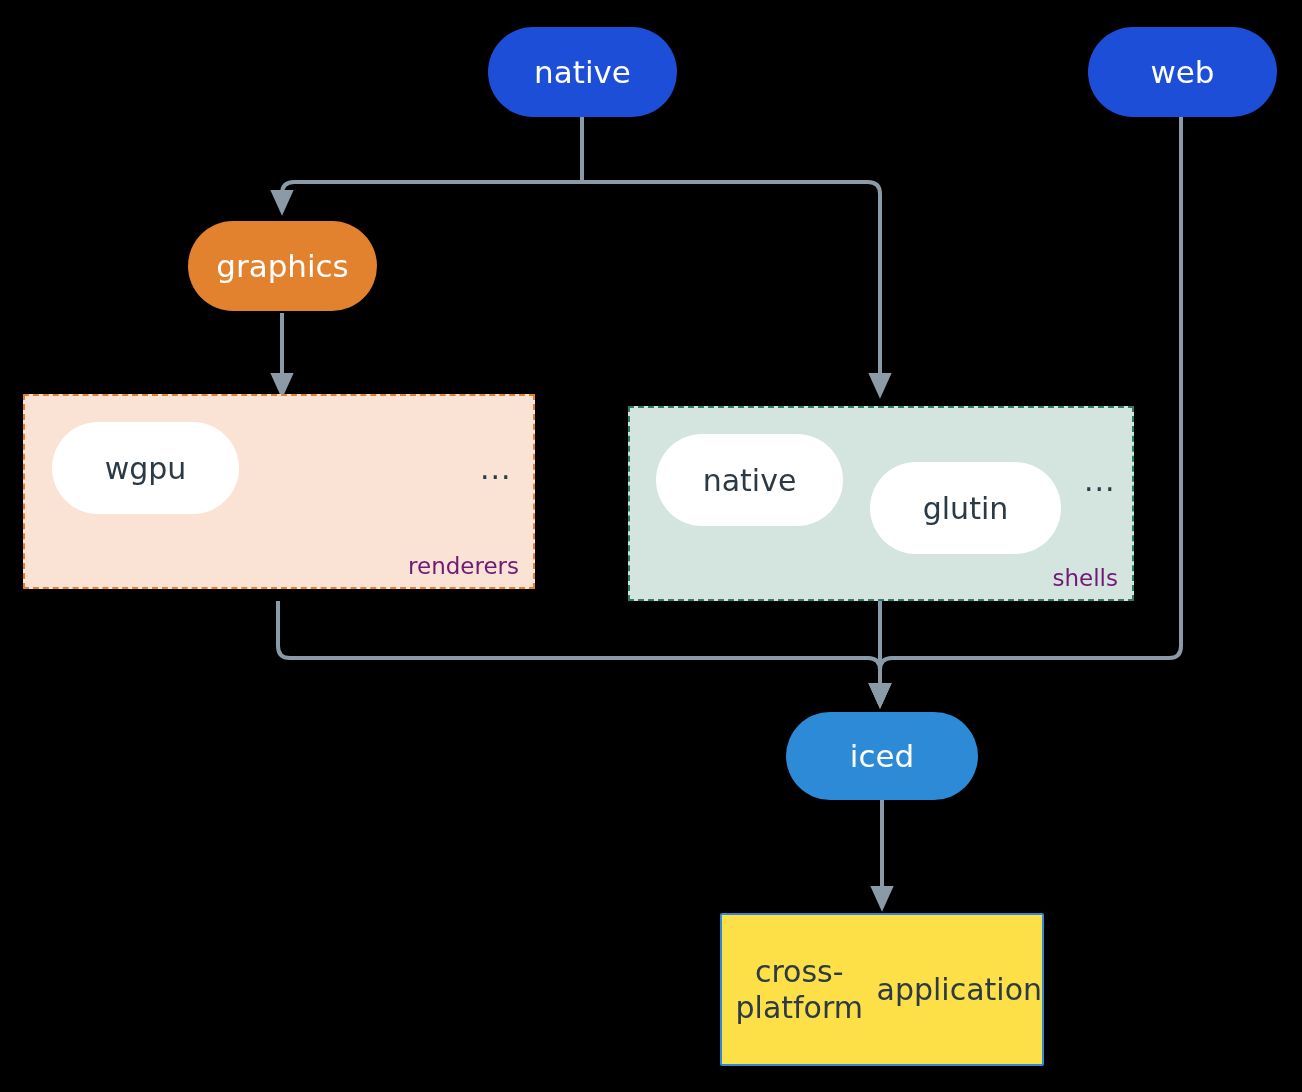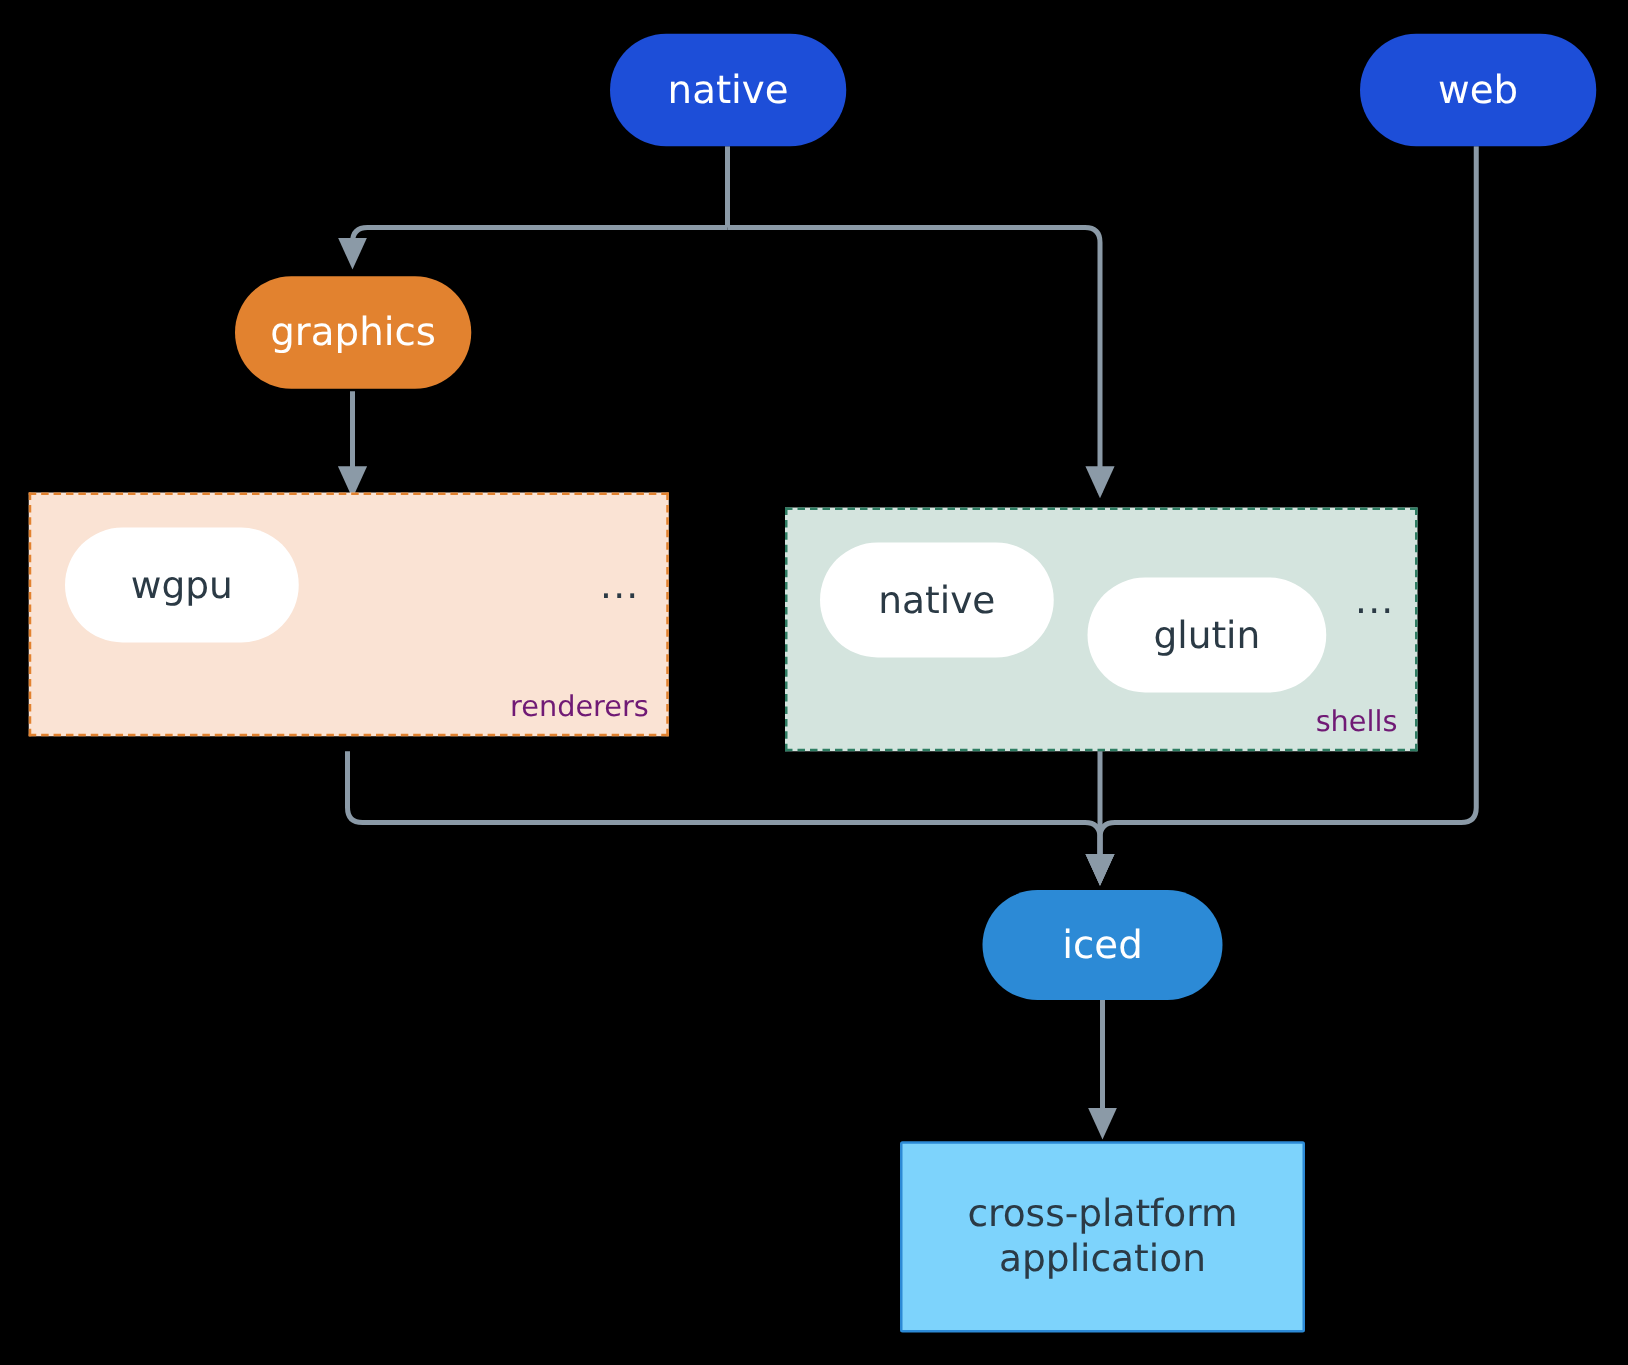"cross-platform" .node-rect { background: #7dd3fc -> #fde047; flex-direction: column -> row }
